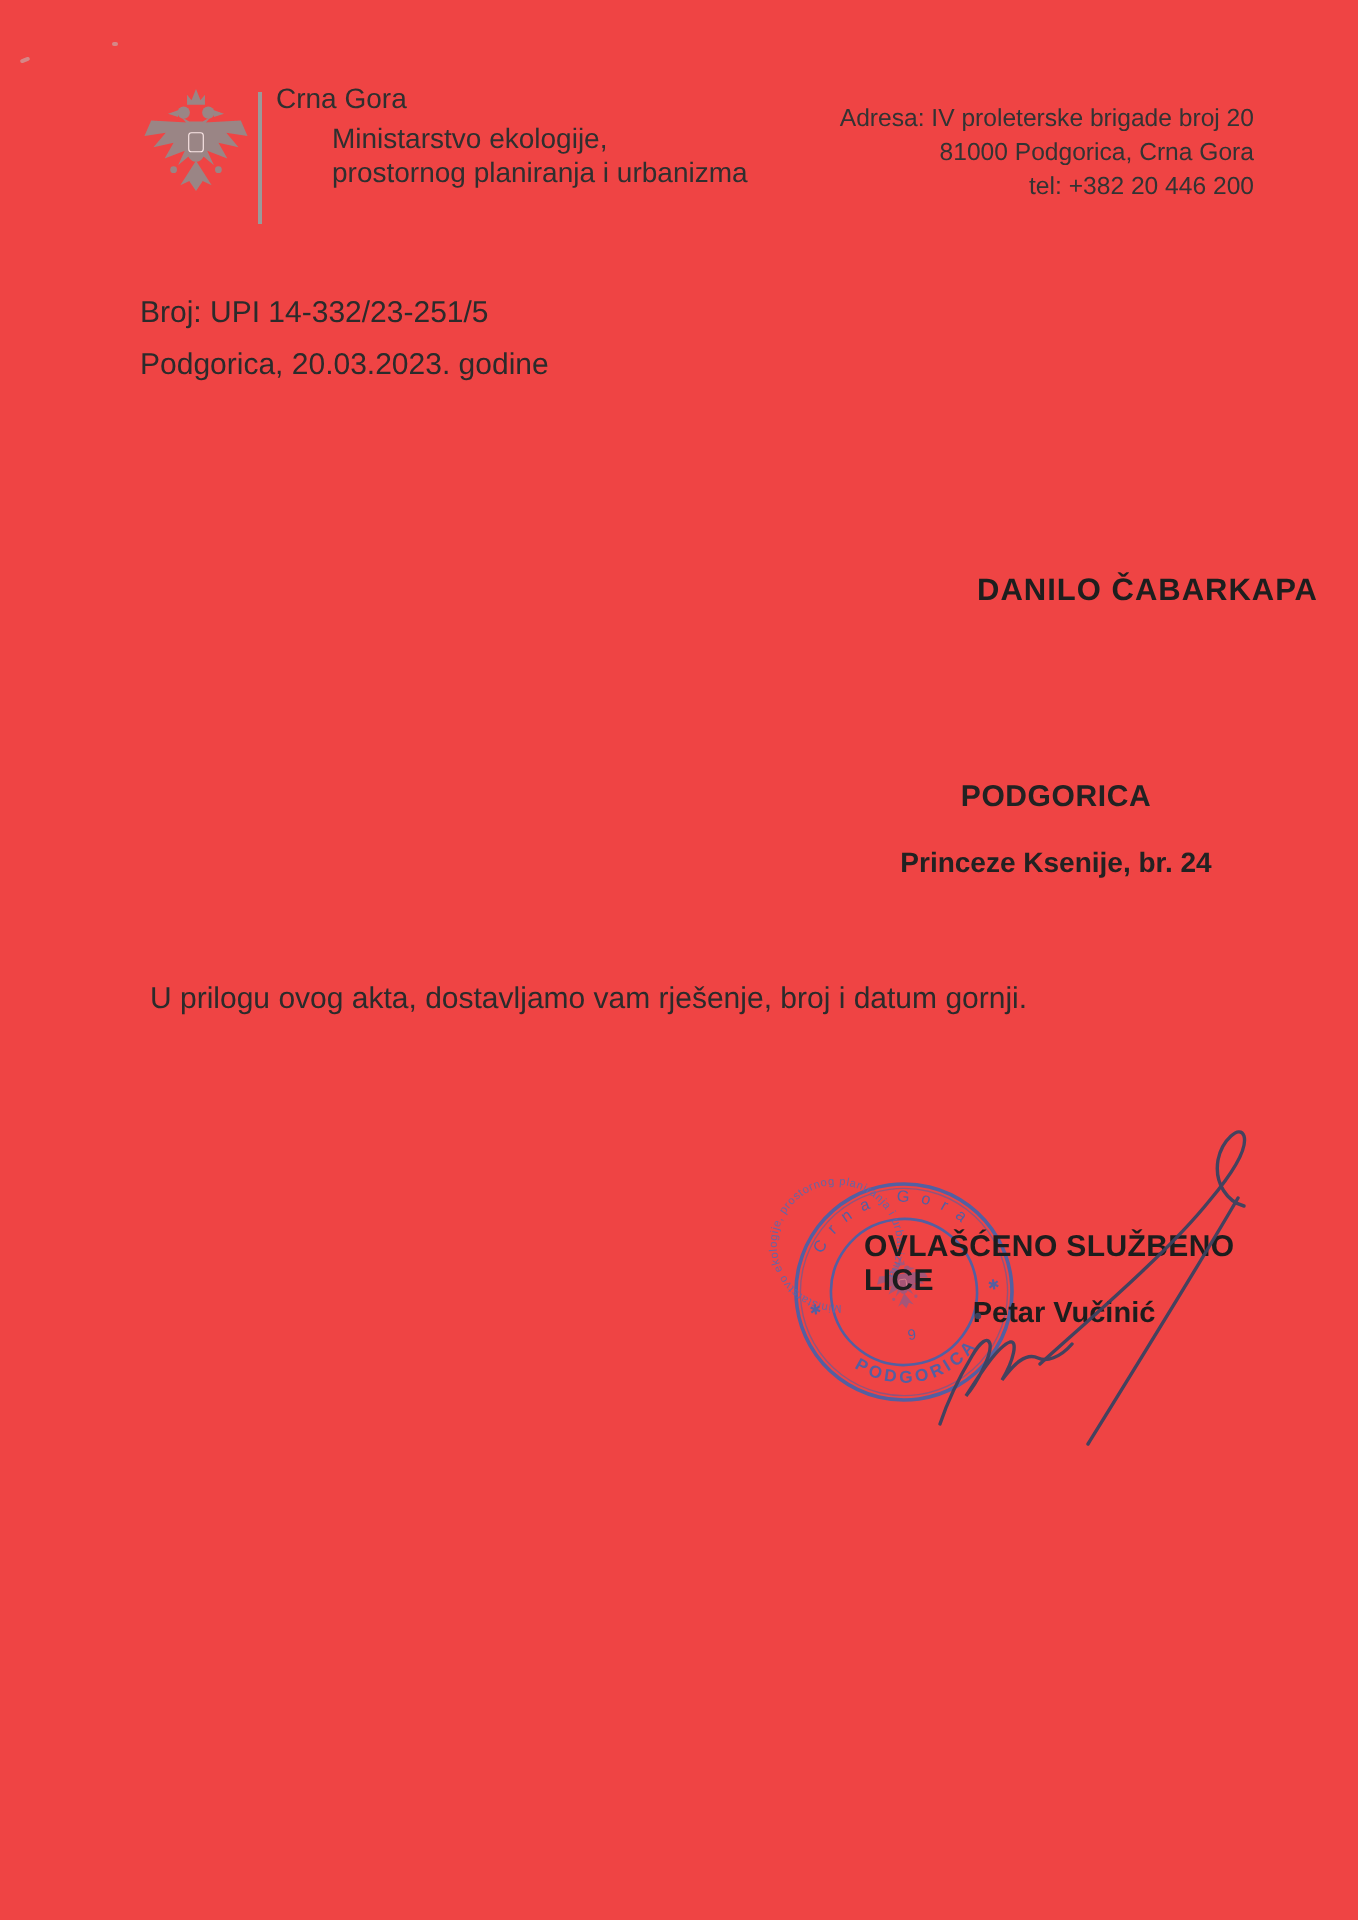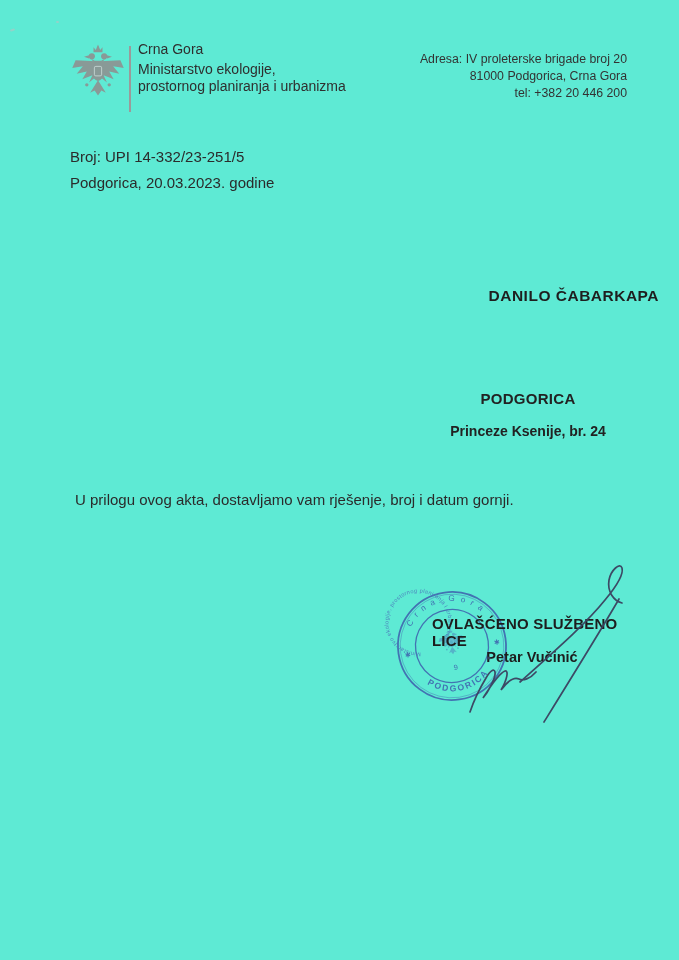"Crna Gora" .page { background: #5eead4 -> #ef4444 }
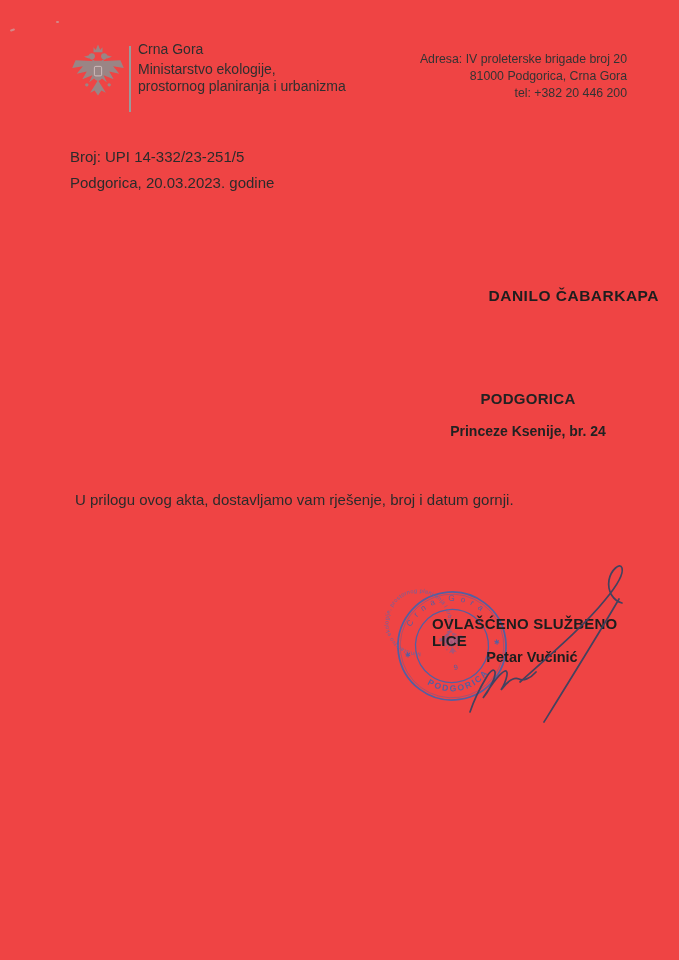"Ministarstvo ekologije," .hdr-ministry { margin-left: none -> 28px }
